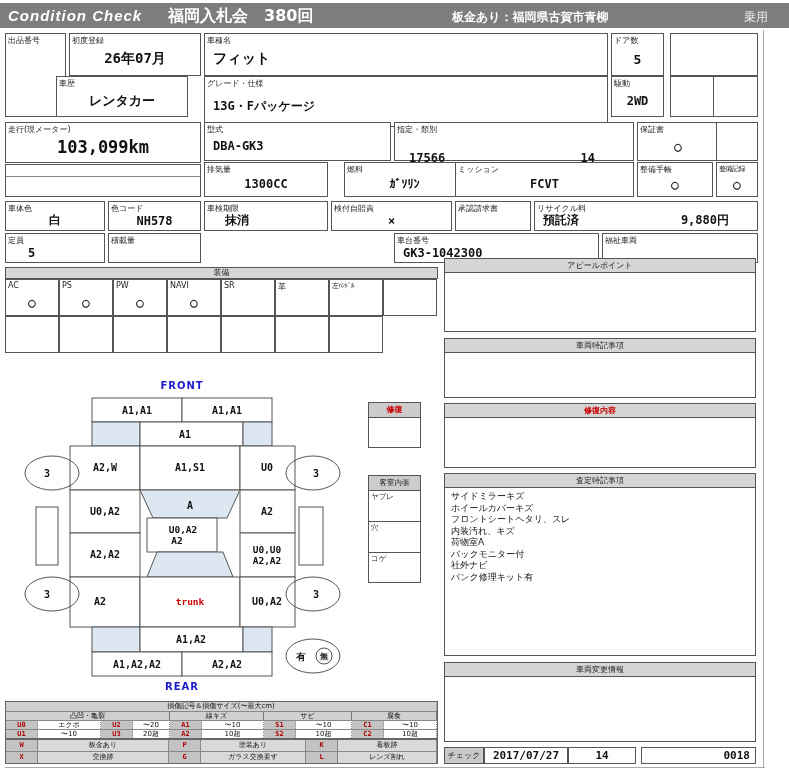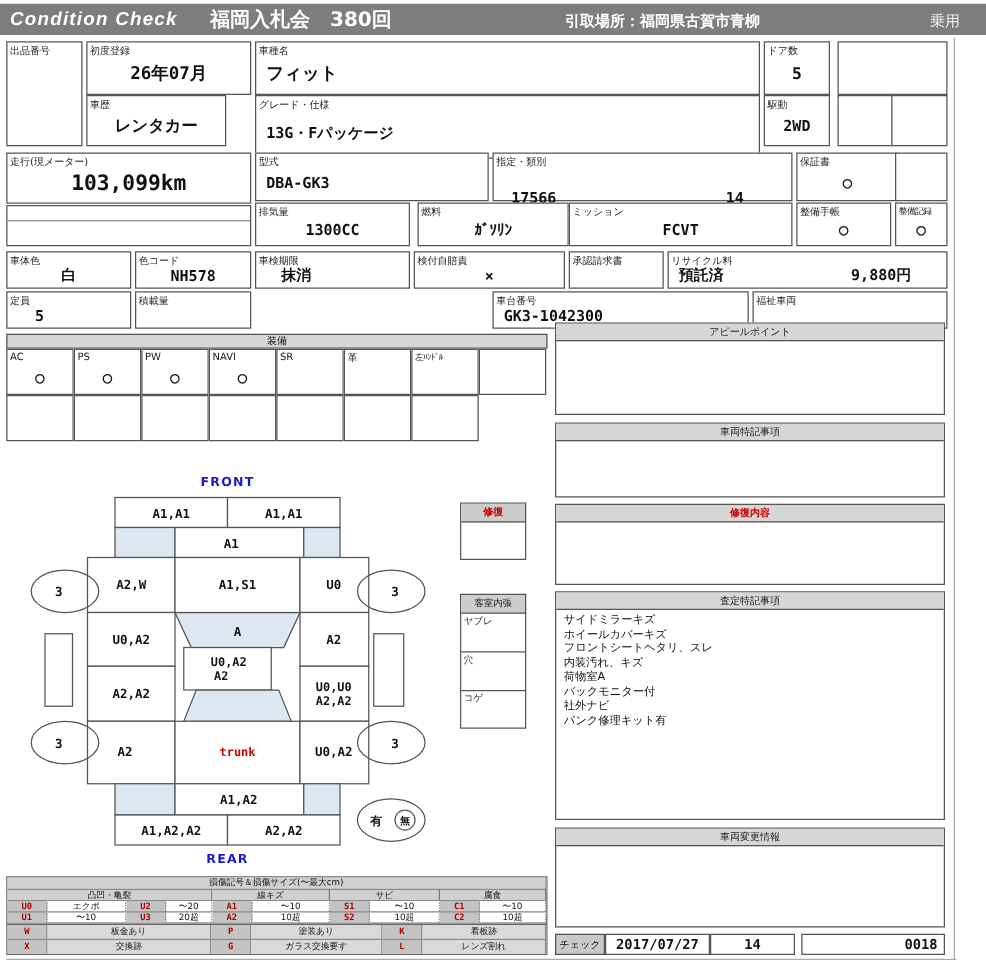"引取場所：福岡県古賀市青柳" span.pickup { text: 引取場所 -> 板金あり }
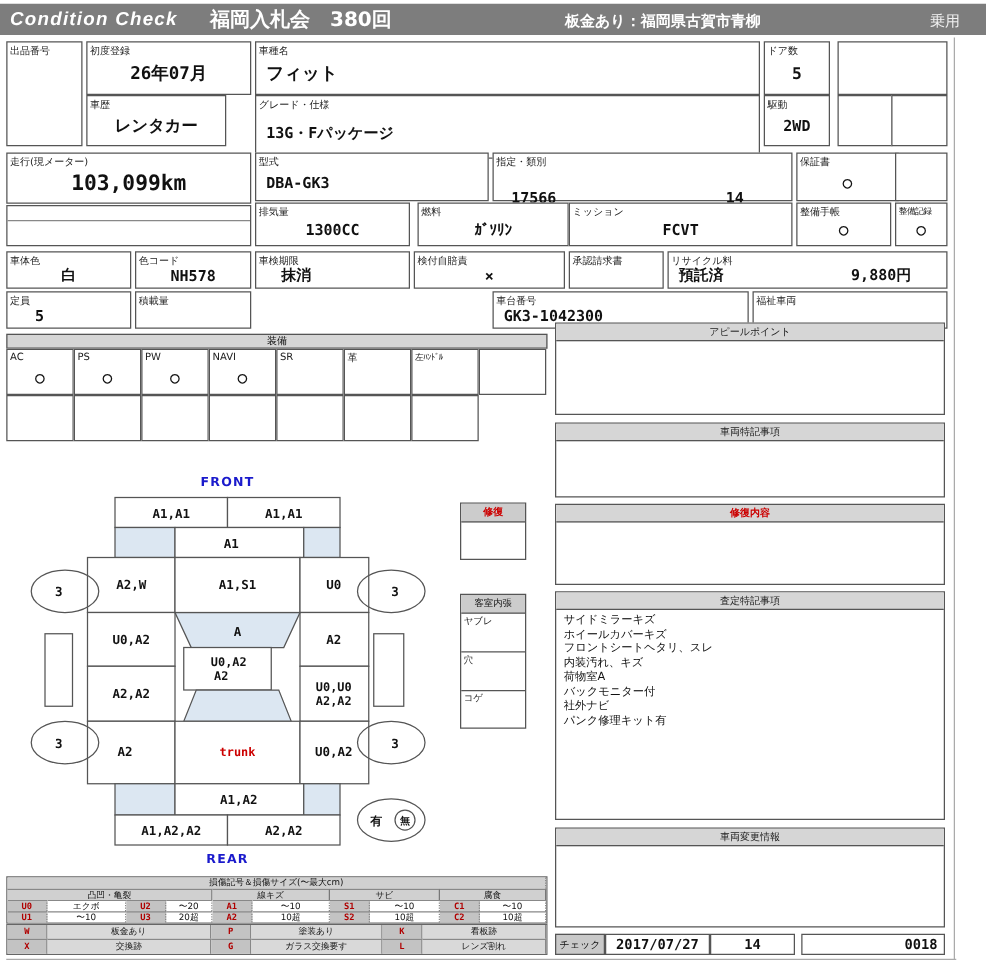"車歴" div.cell { left: 69px -> 56px; width: 112px -> 132px }
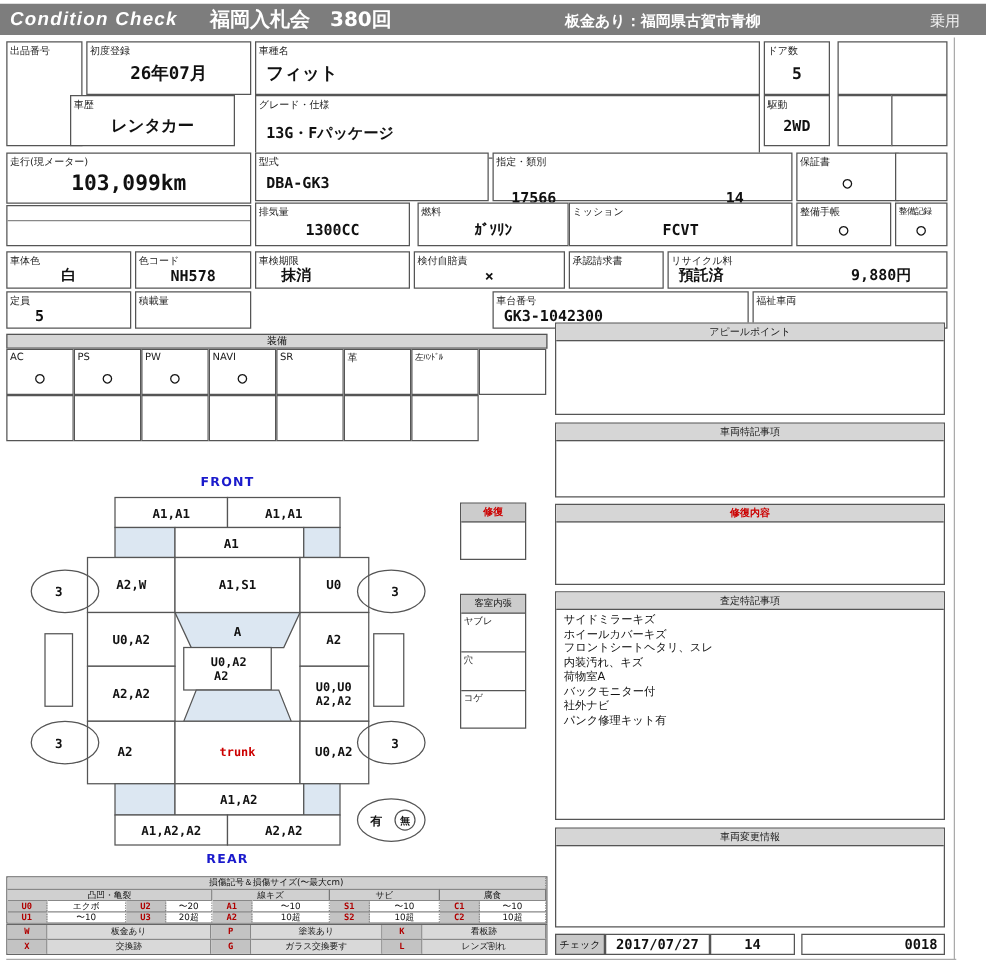"燃料" div.cell { left: 334px -> 344px }
